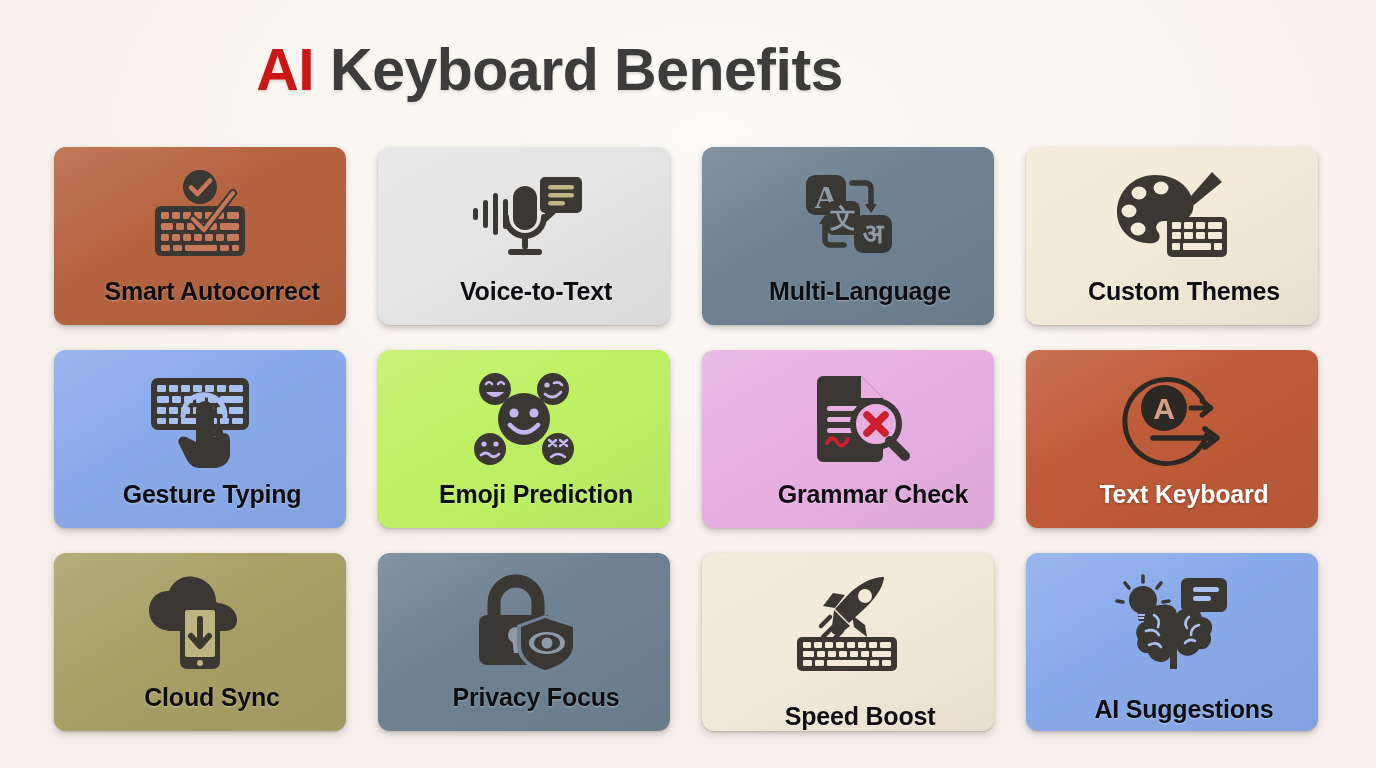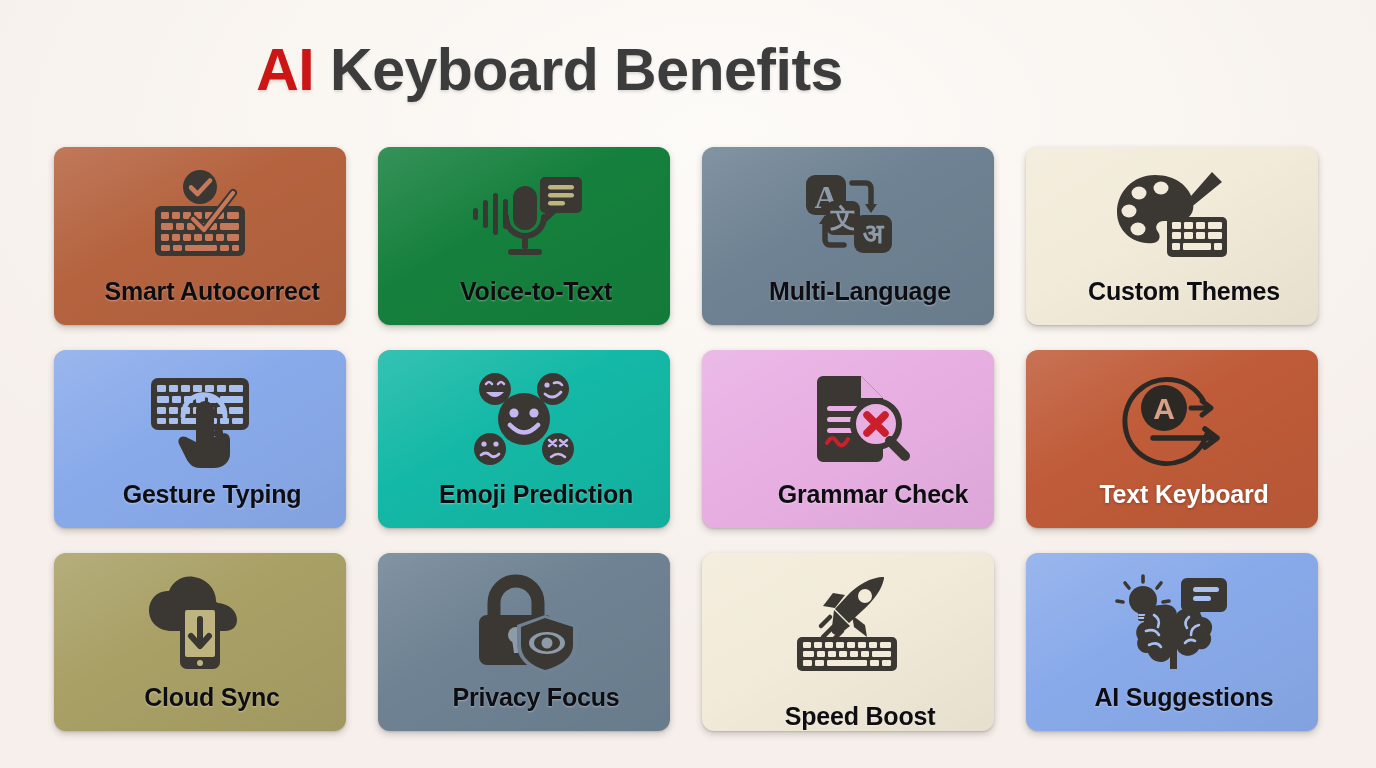"Voice-to-Text" div.card { background-color: #15803d -> #e5e5e5 }
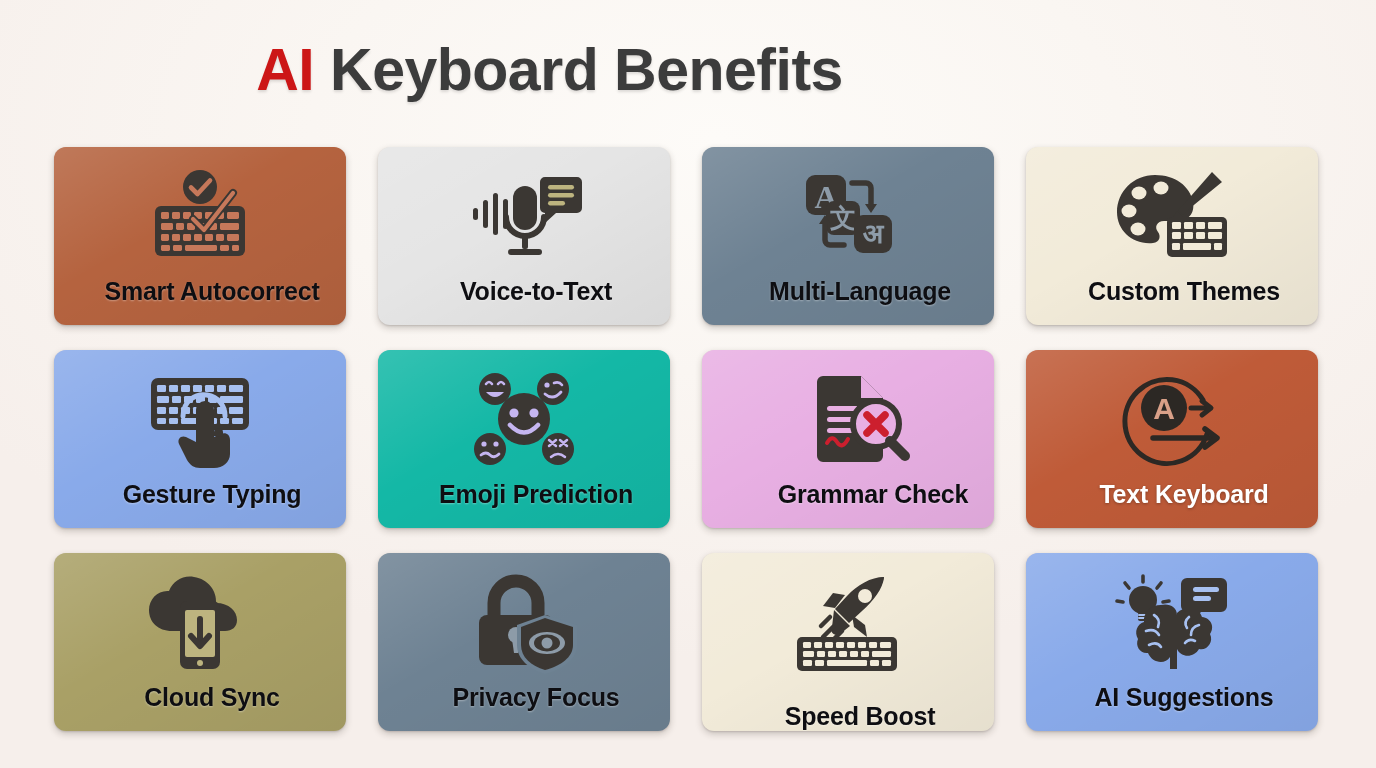"Emoji Prediction" div.card { background-color: #14b8a6 -> #bef264 }
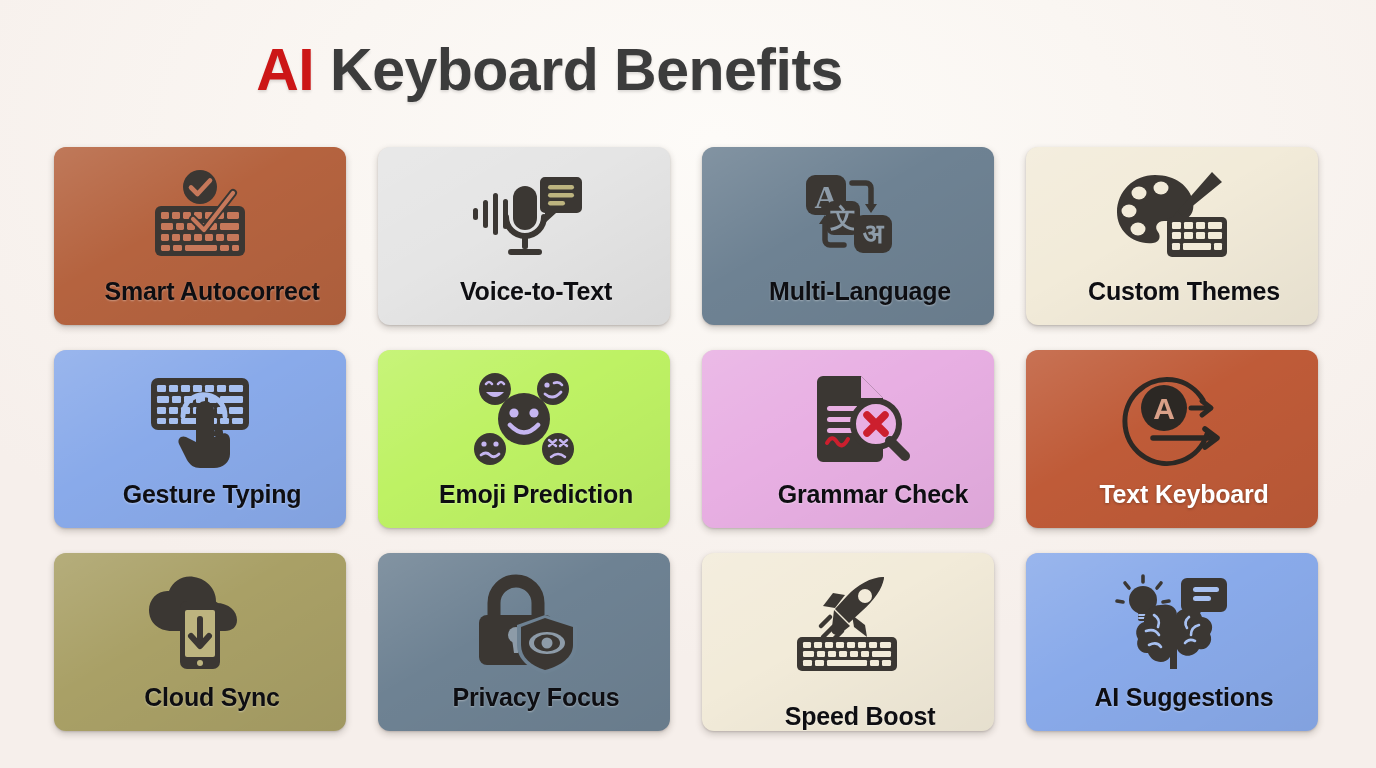"AI Suggestions" div.card { gap: none -> 12px }
